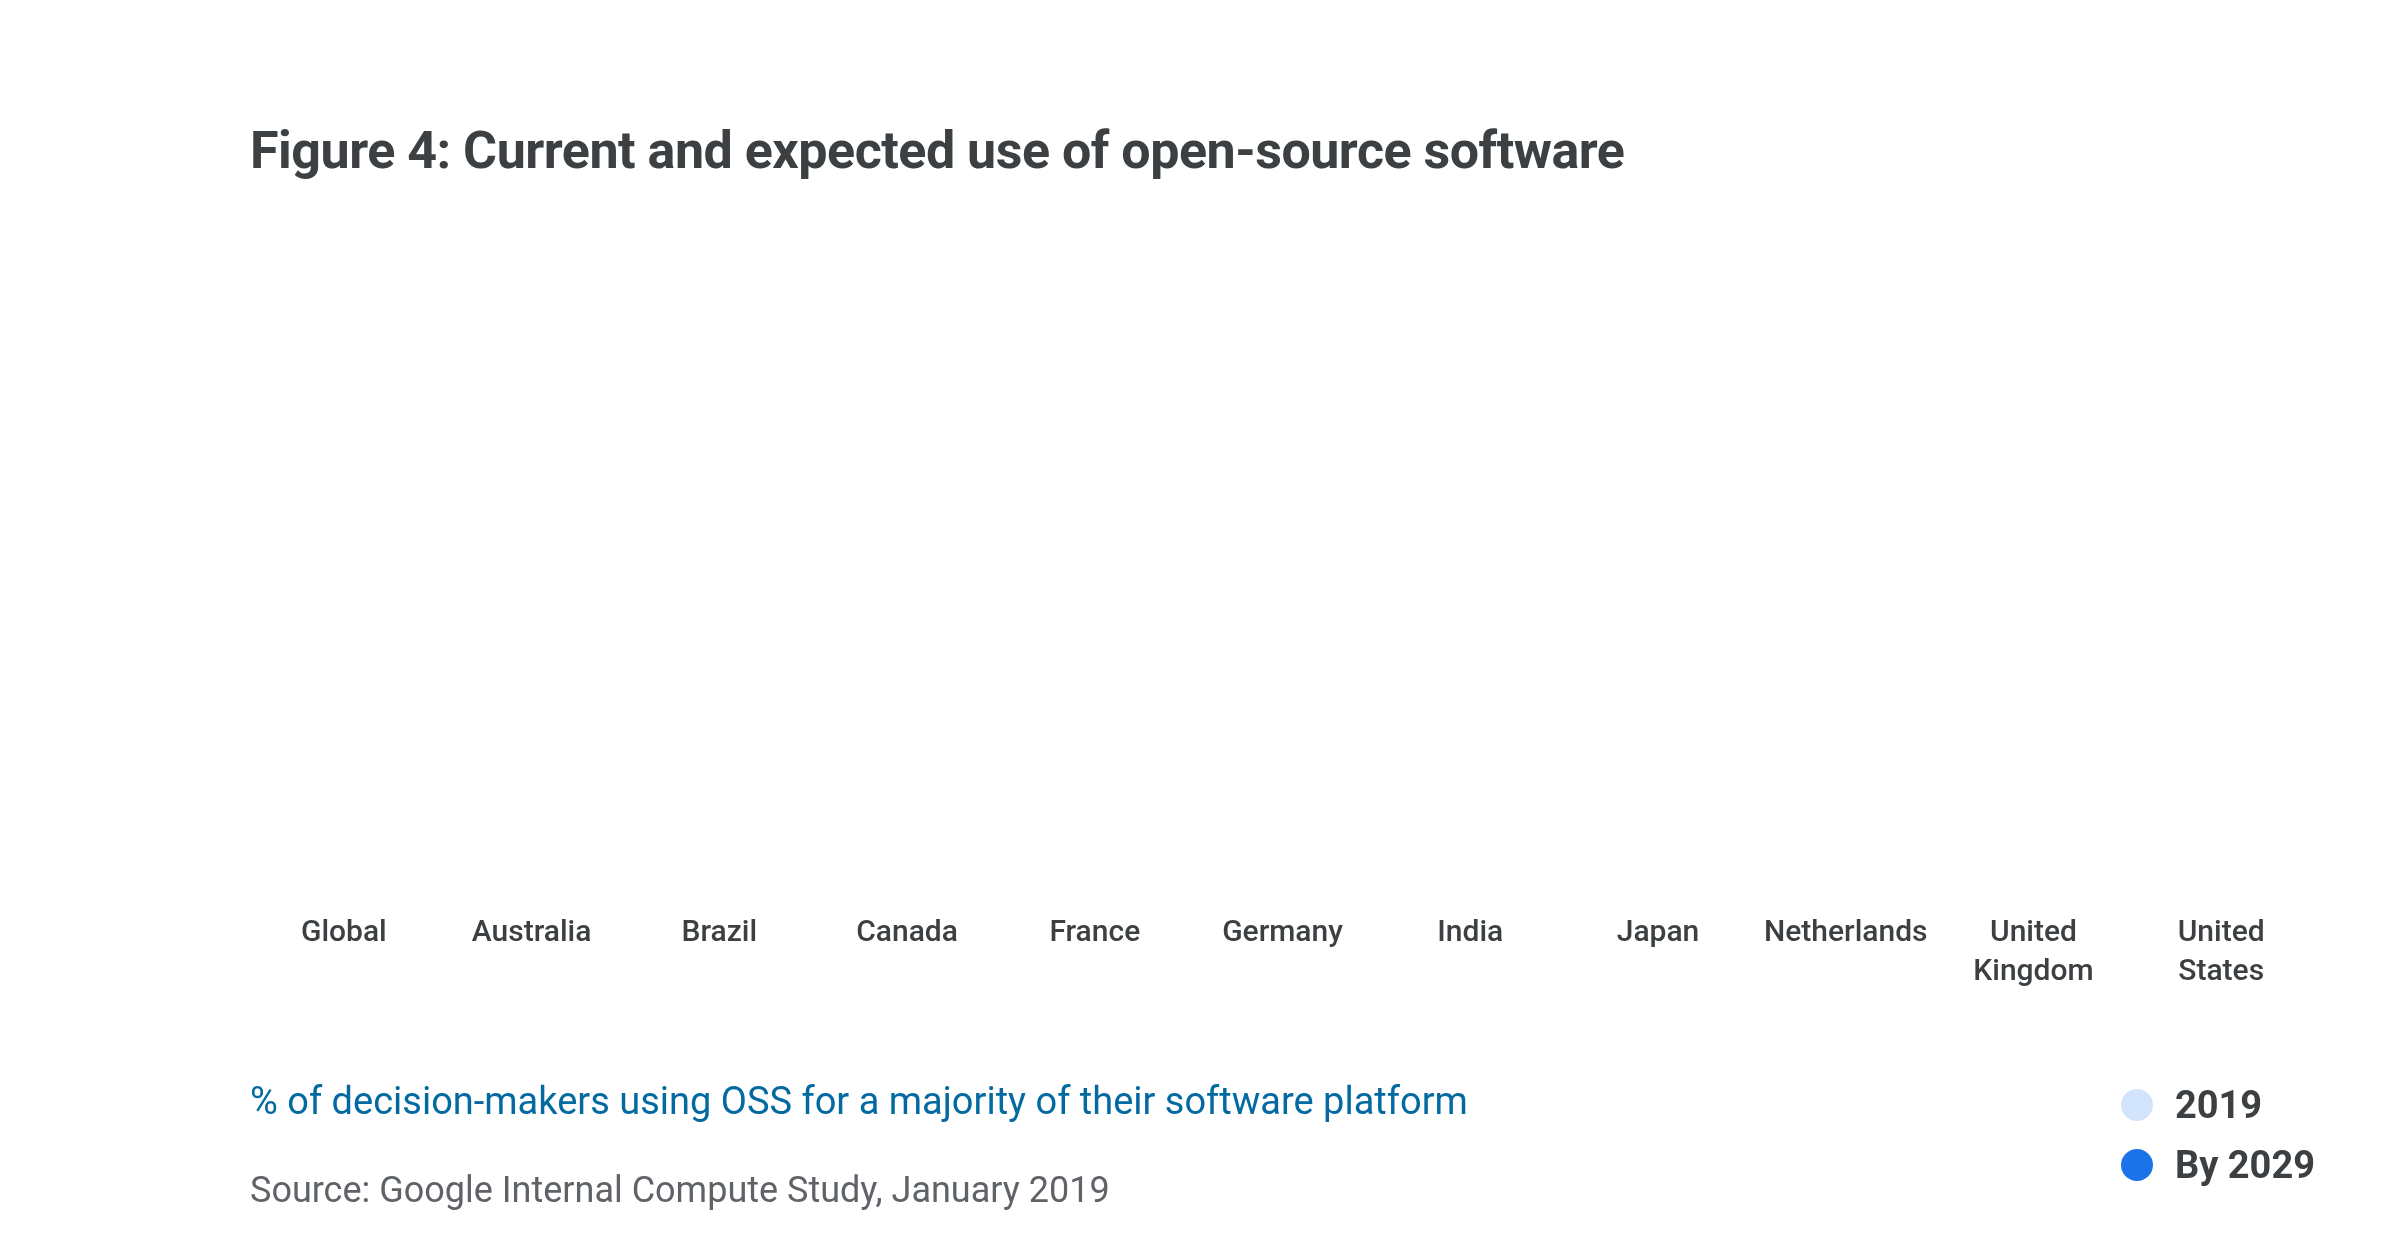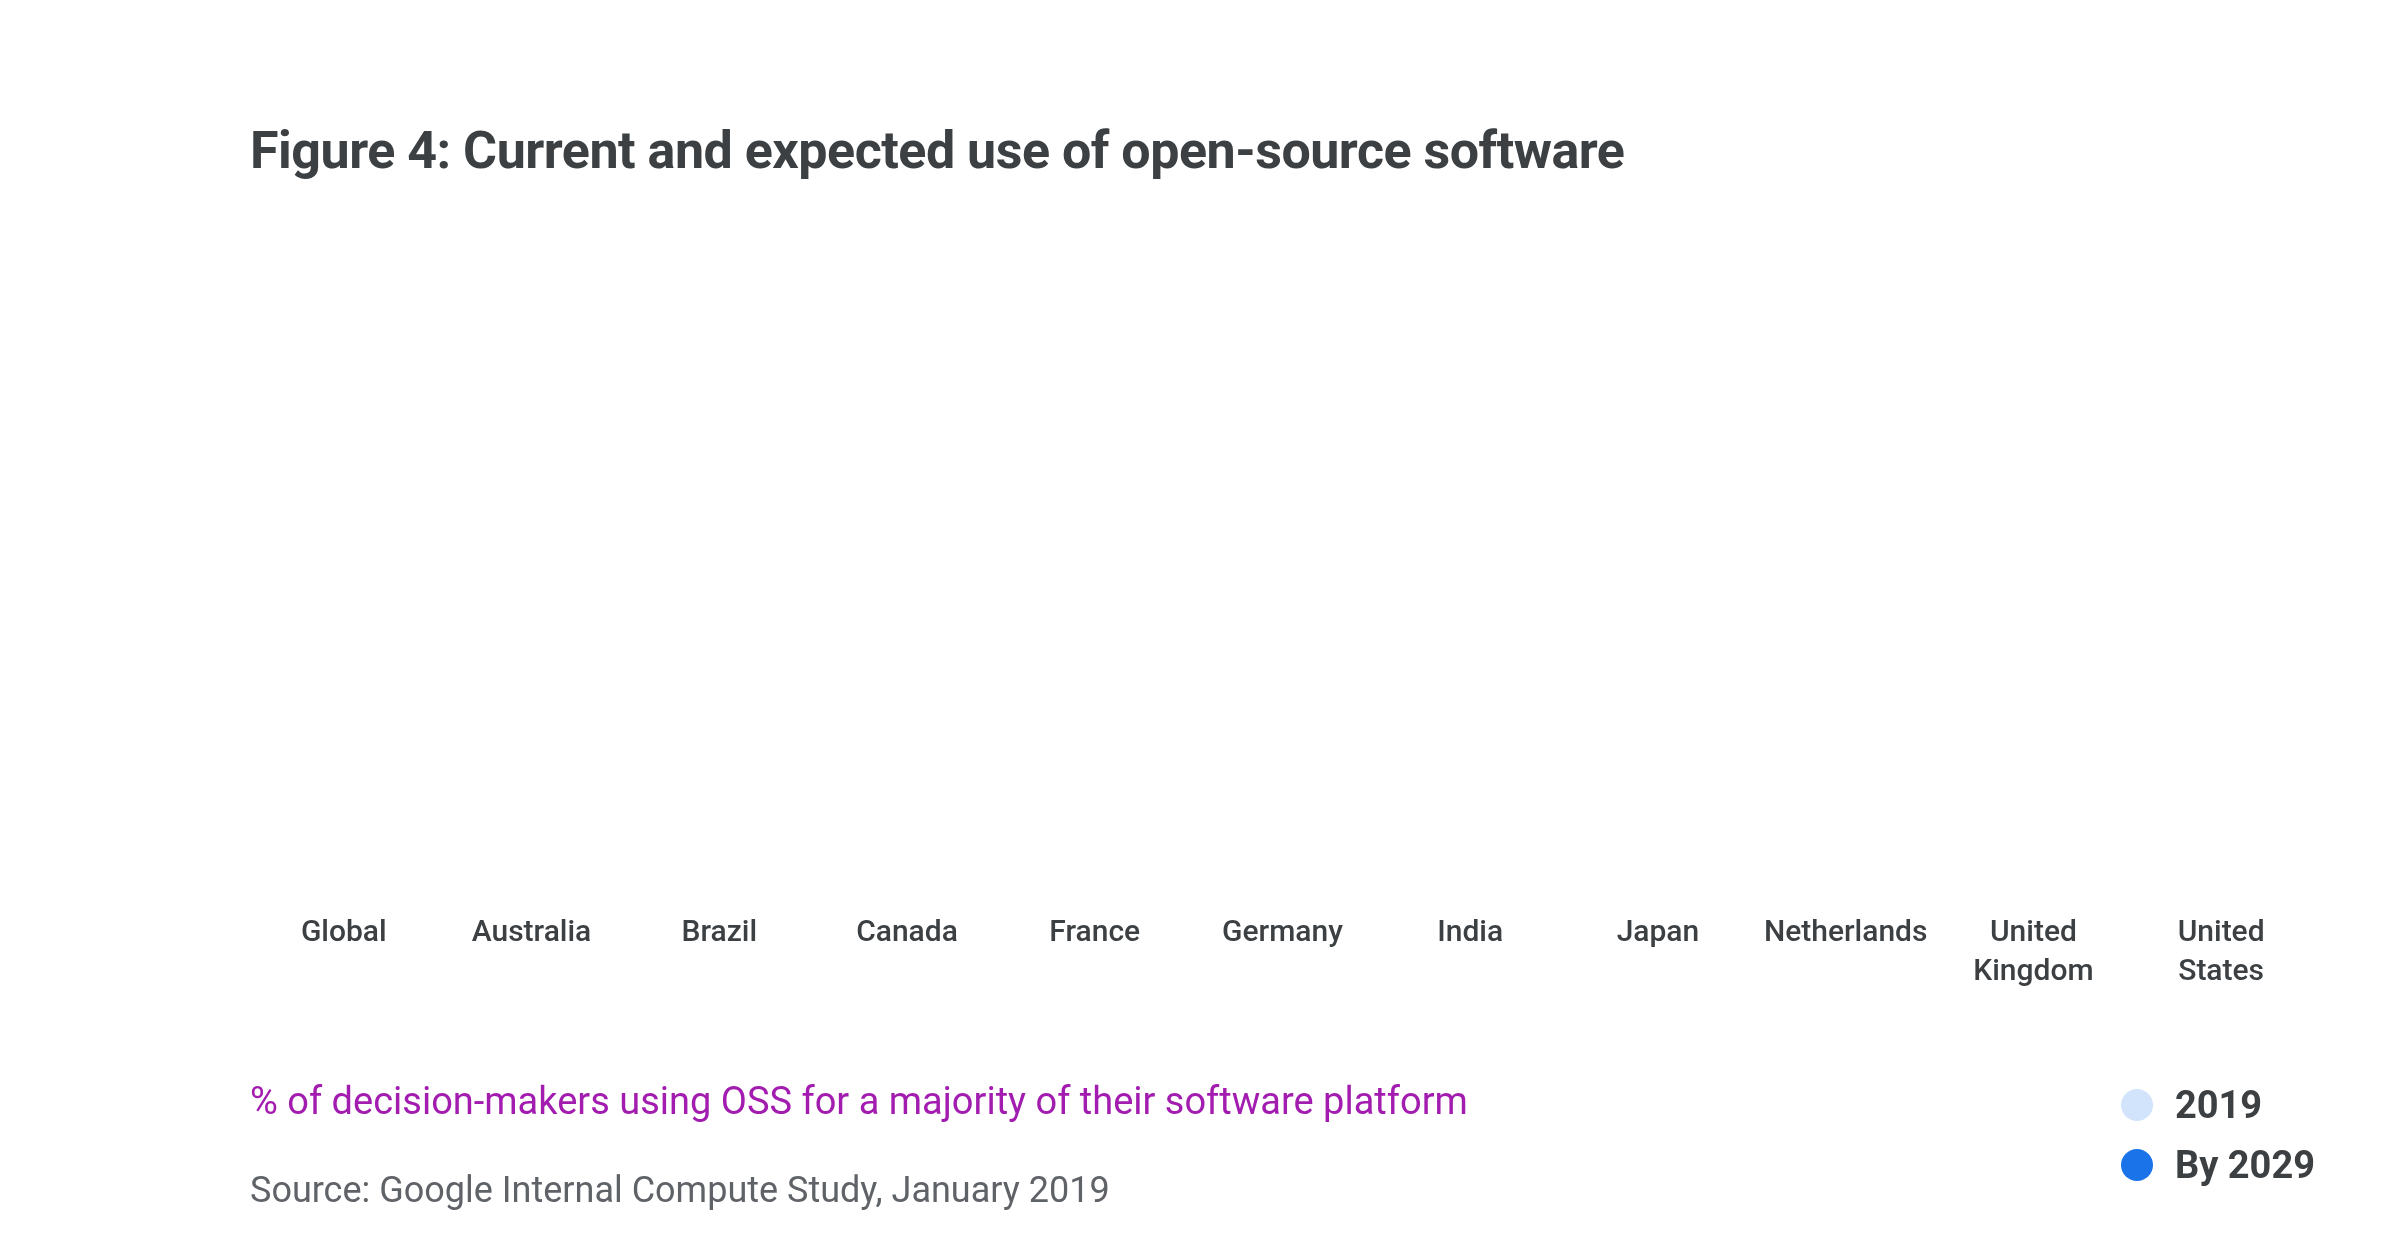"Global" .categories-row { justify-content: flex-end -> flex-start }
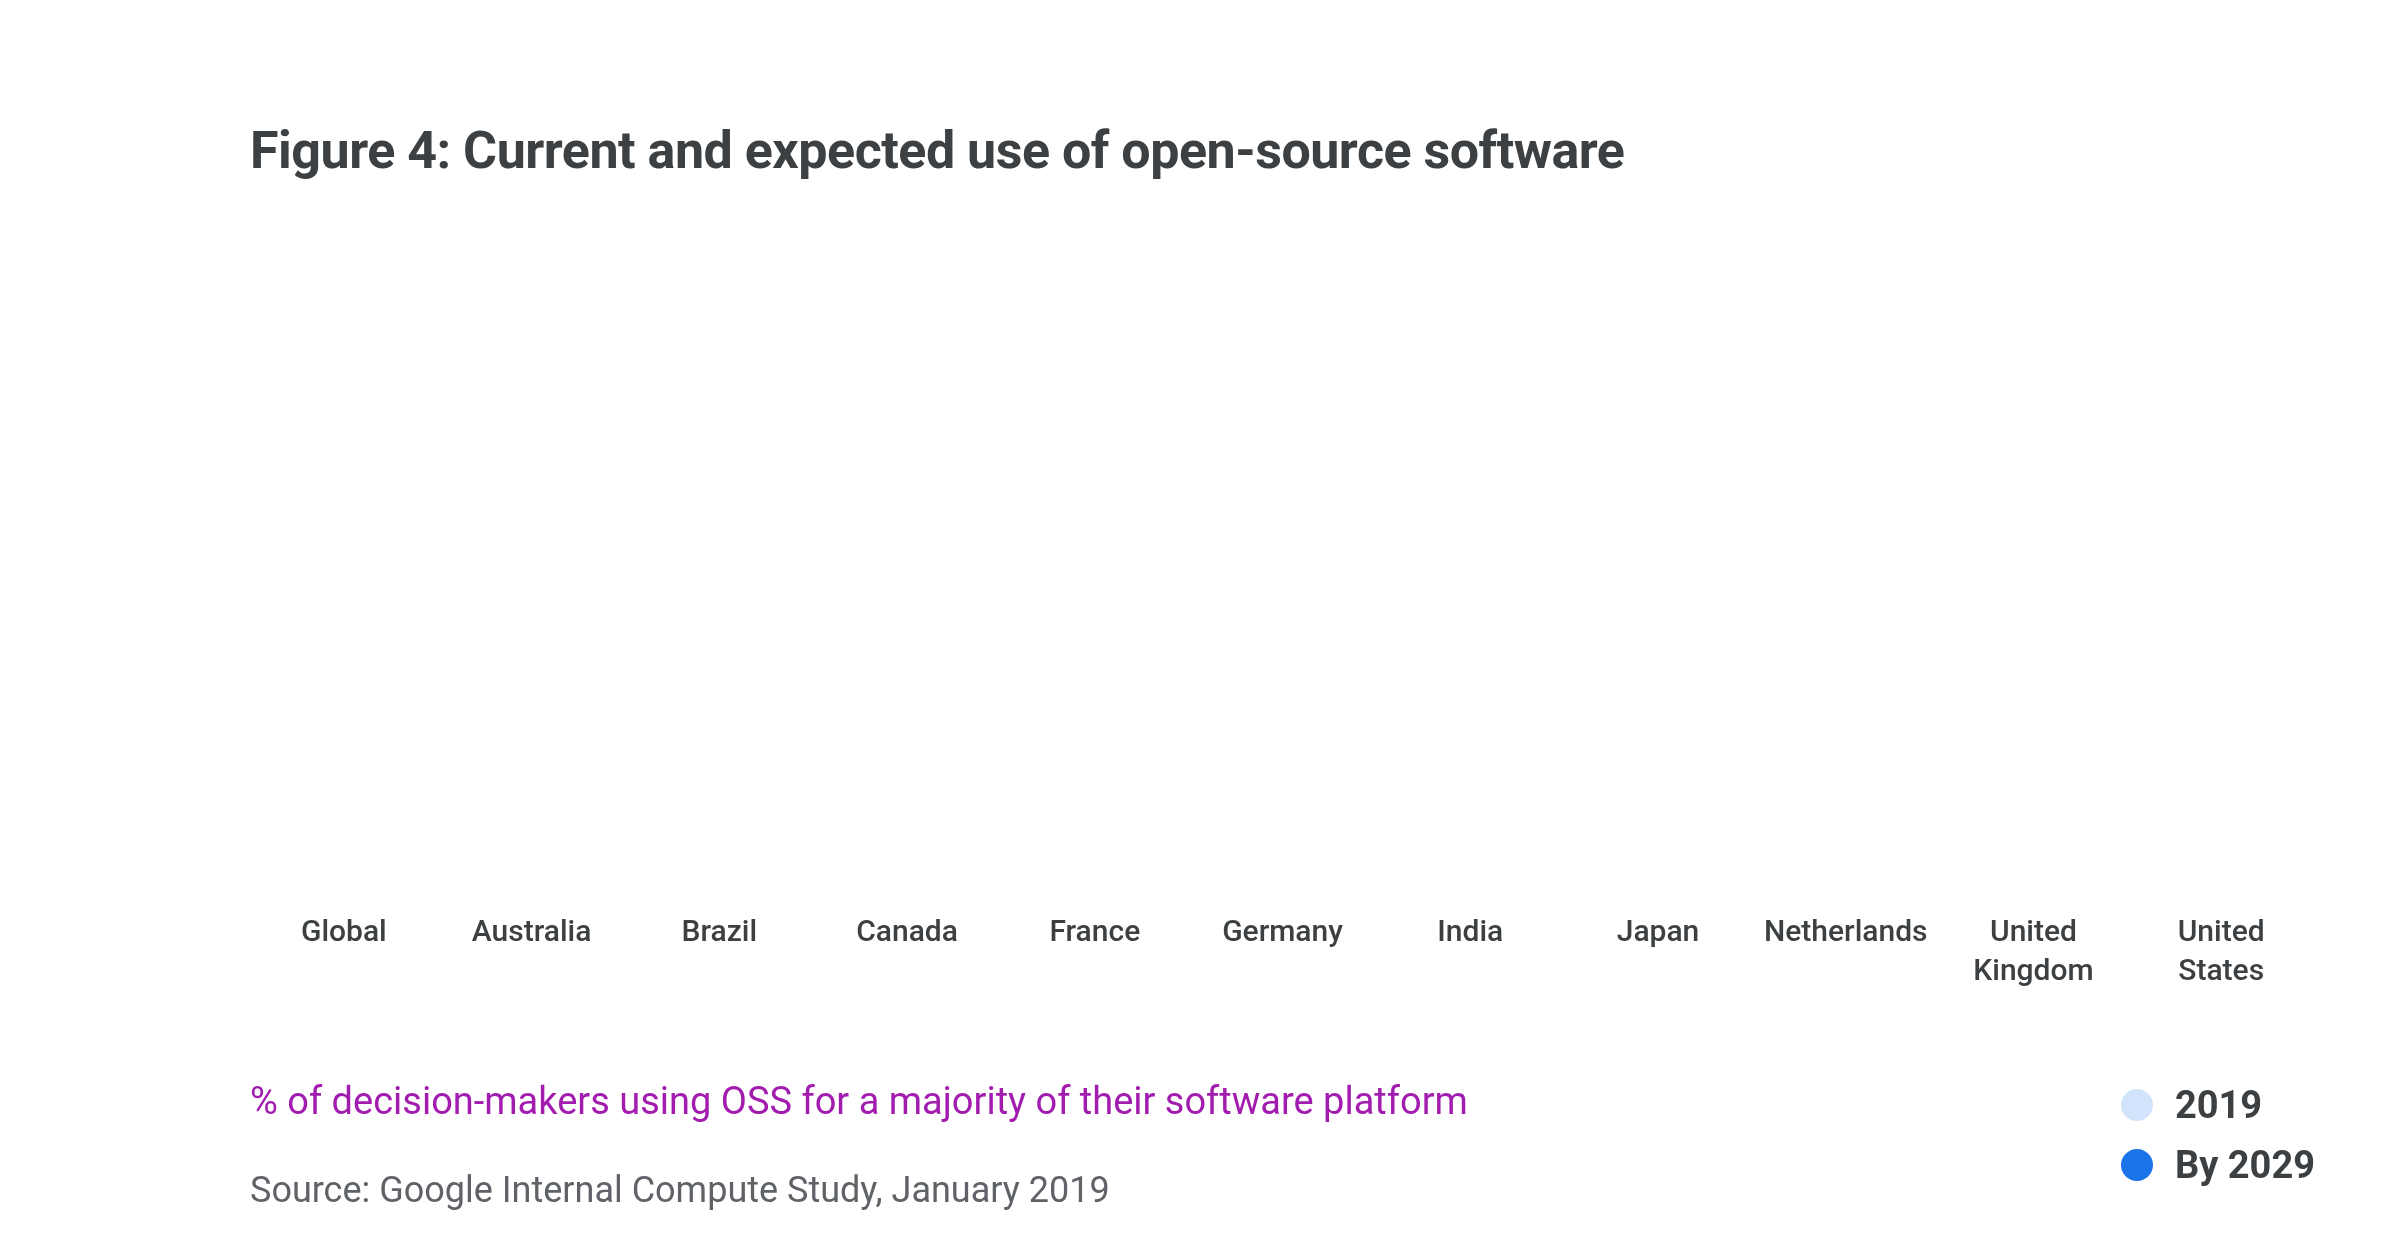"% of decision-makers using OSS" .caption { color: #a21caf -> #0369a1 }
